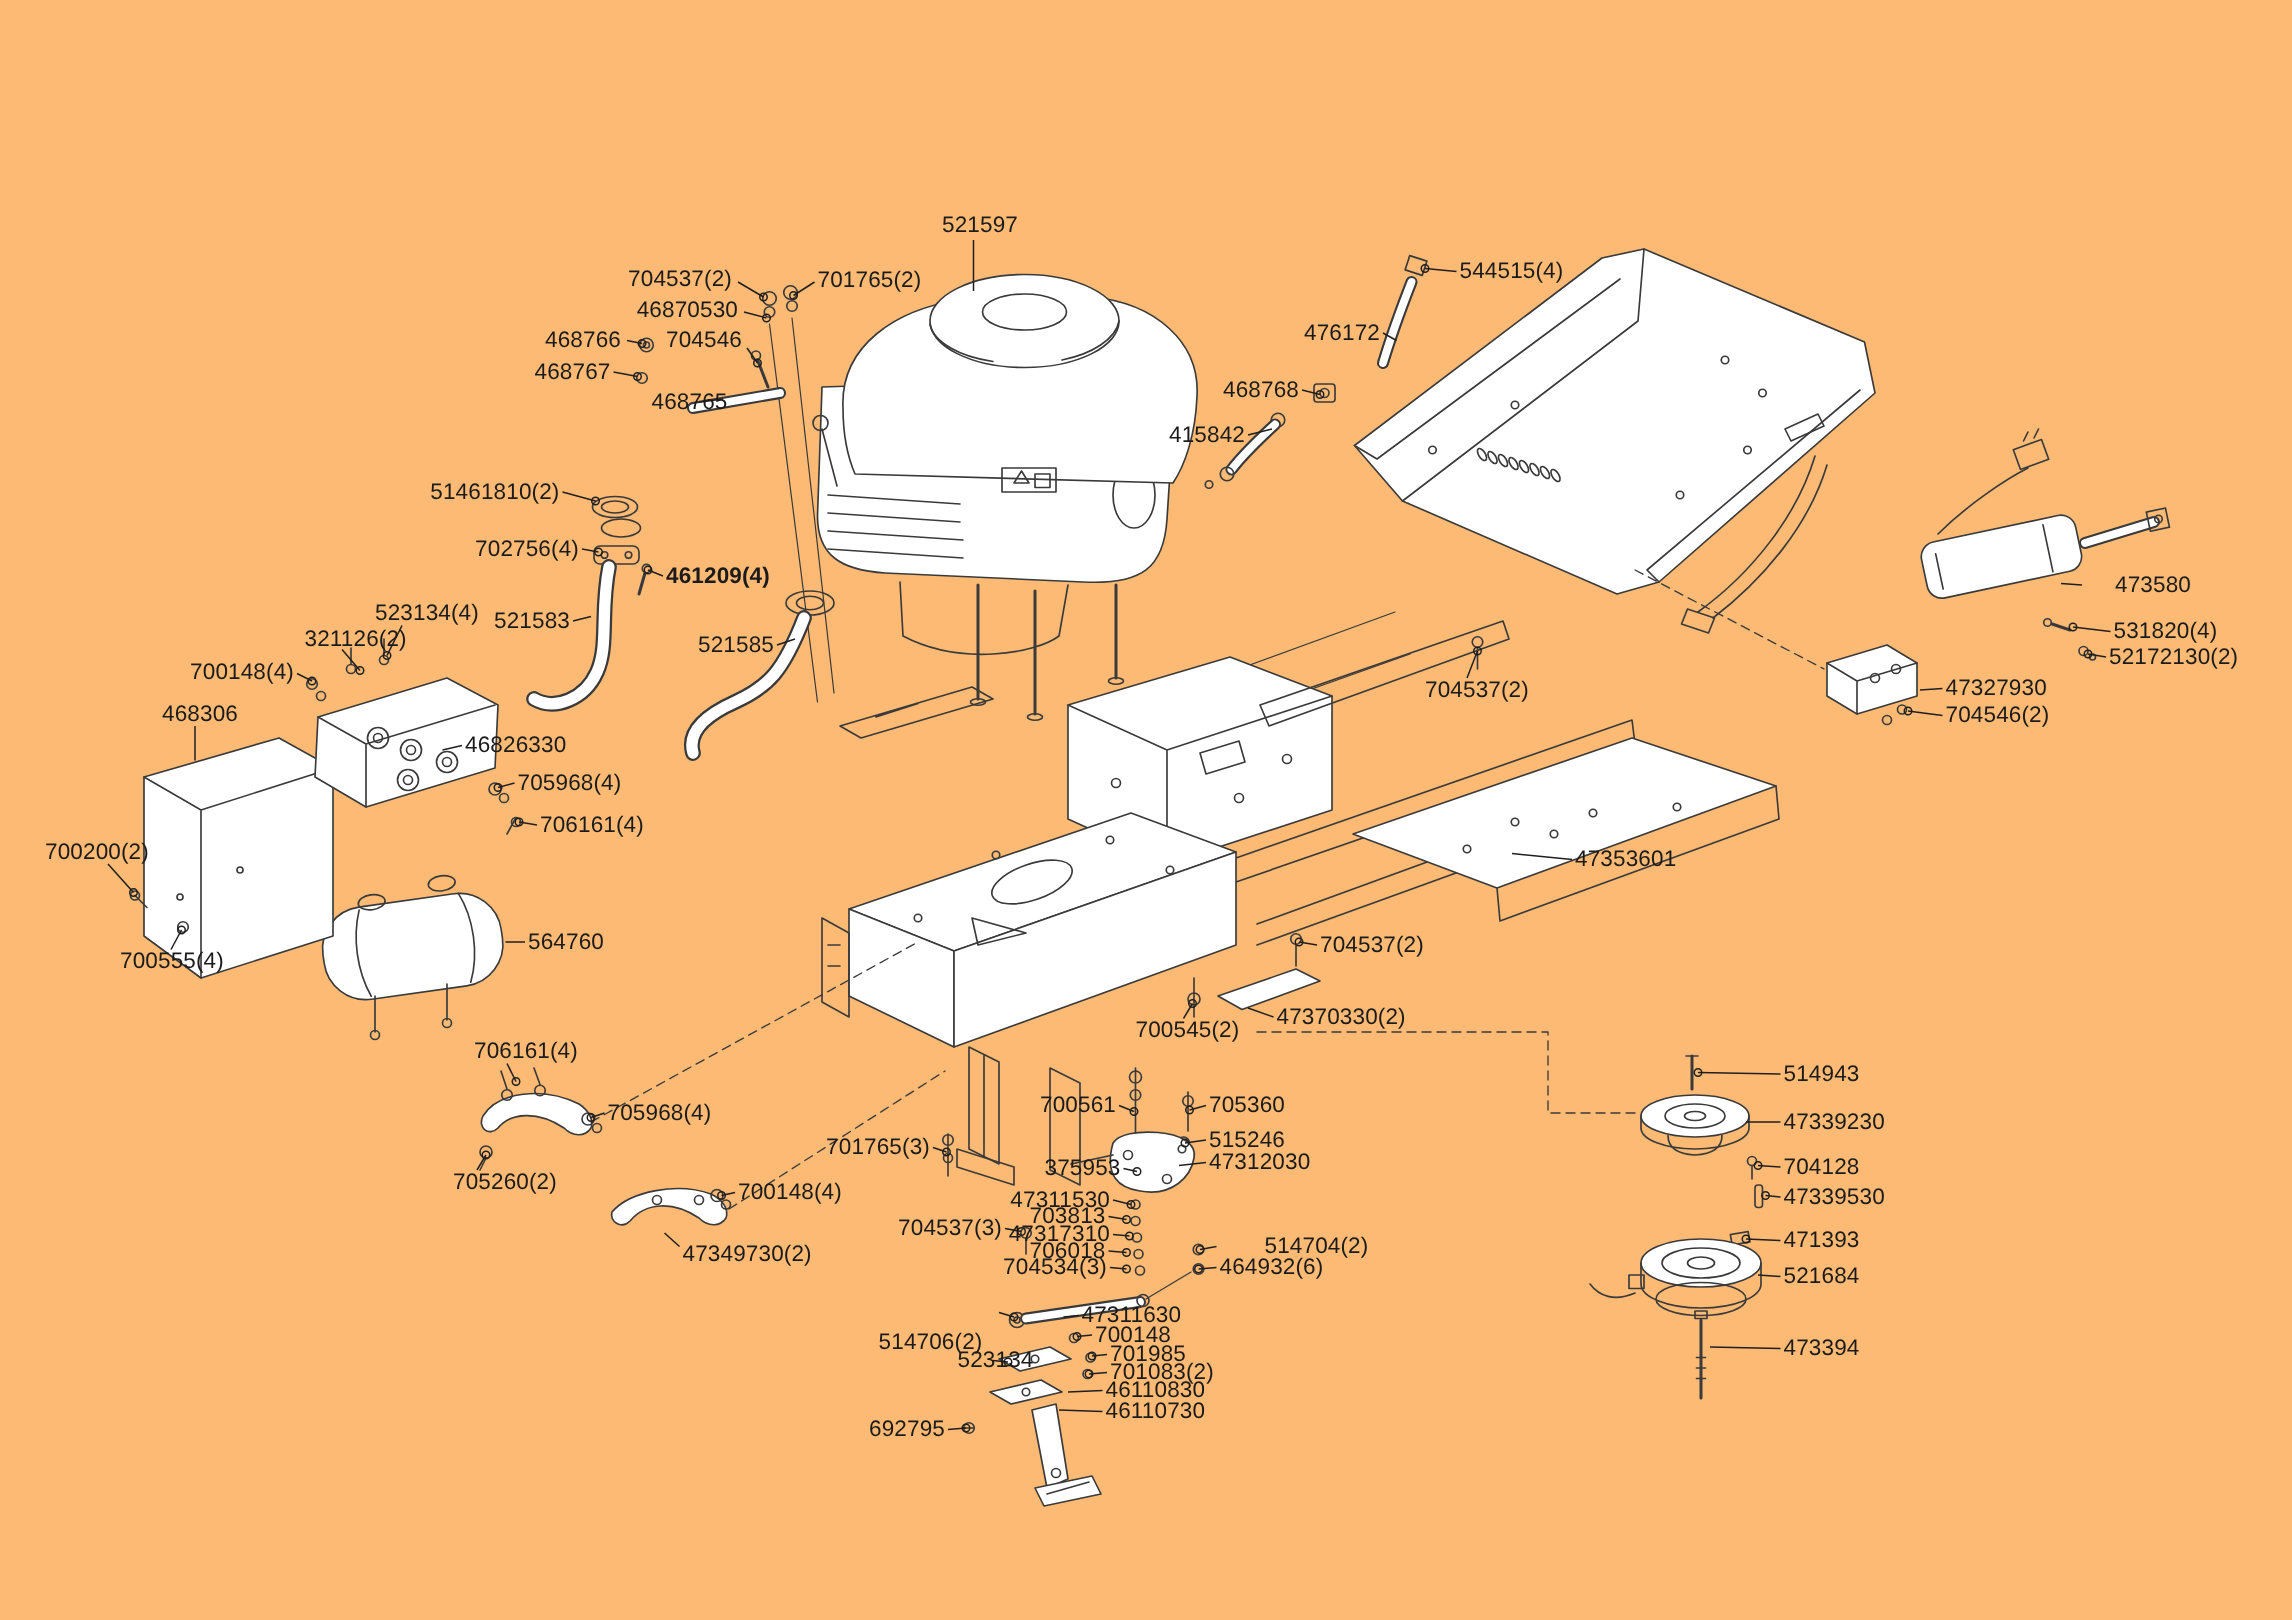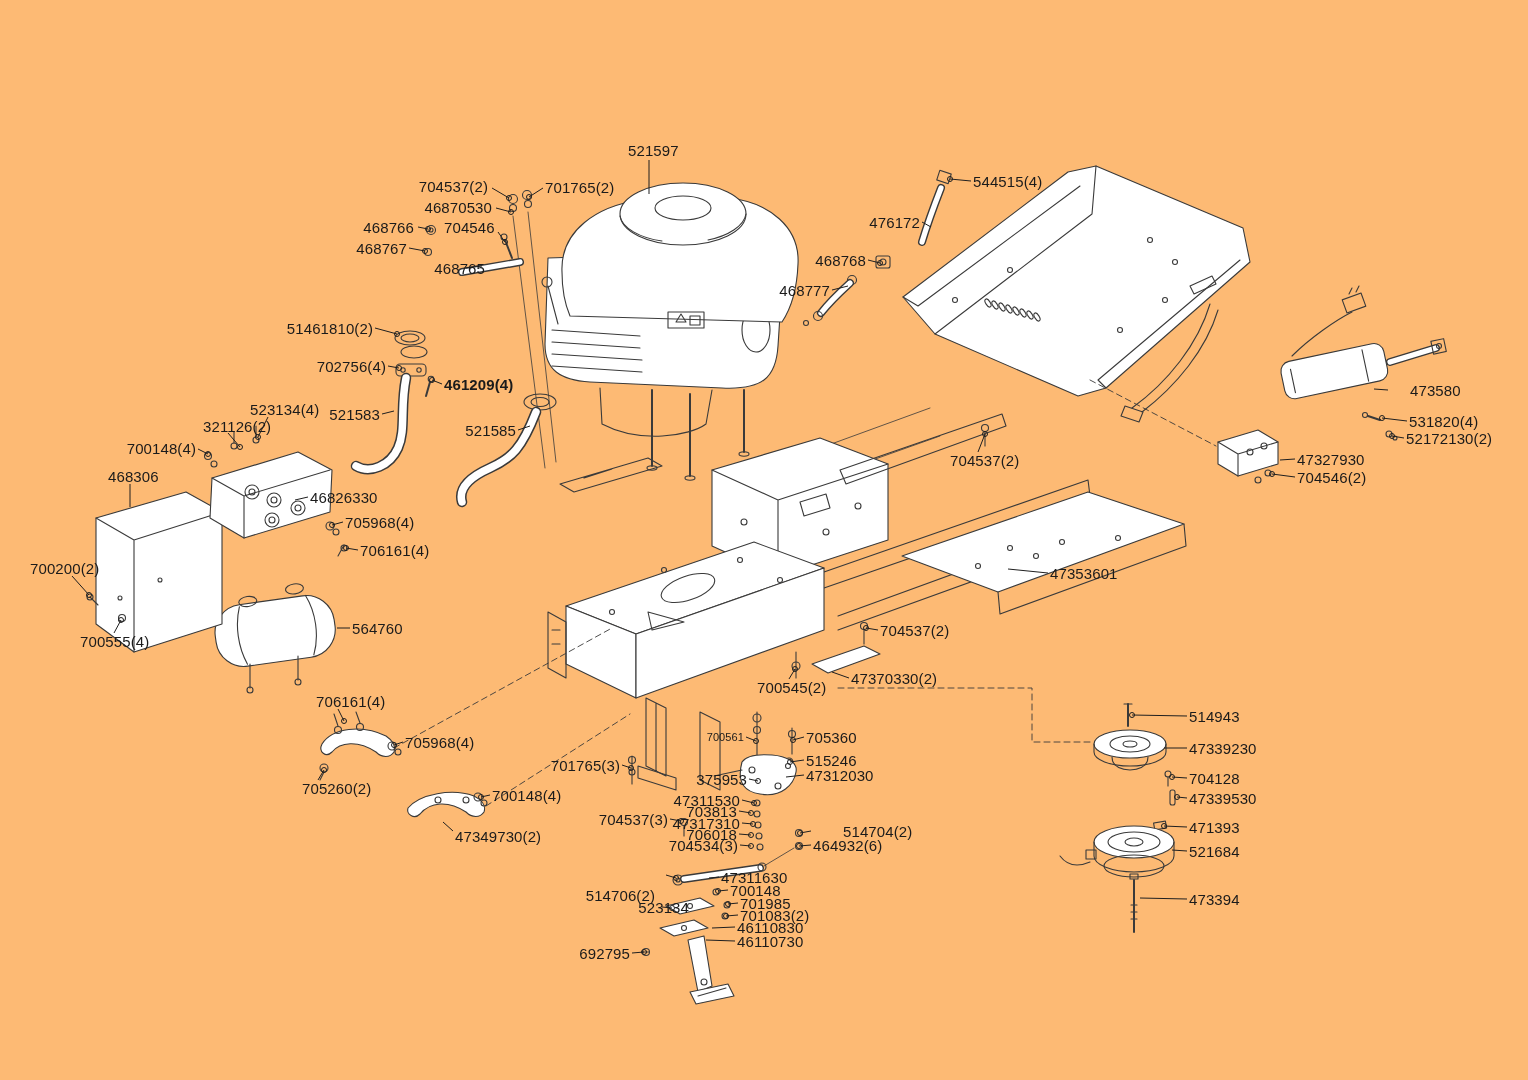"468777" div.lbl { text: 468777 -> 415842 }
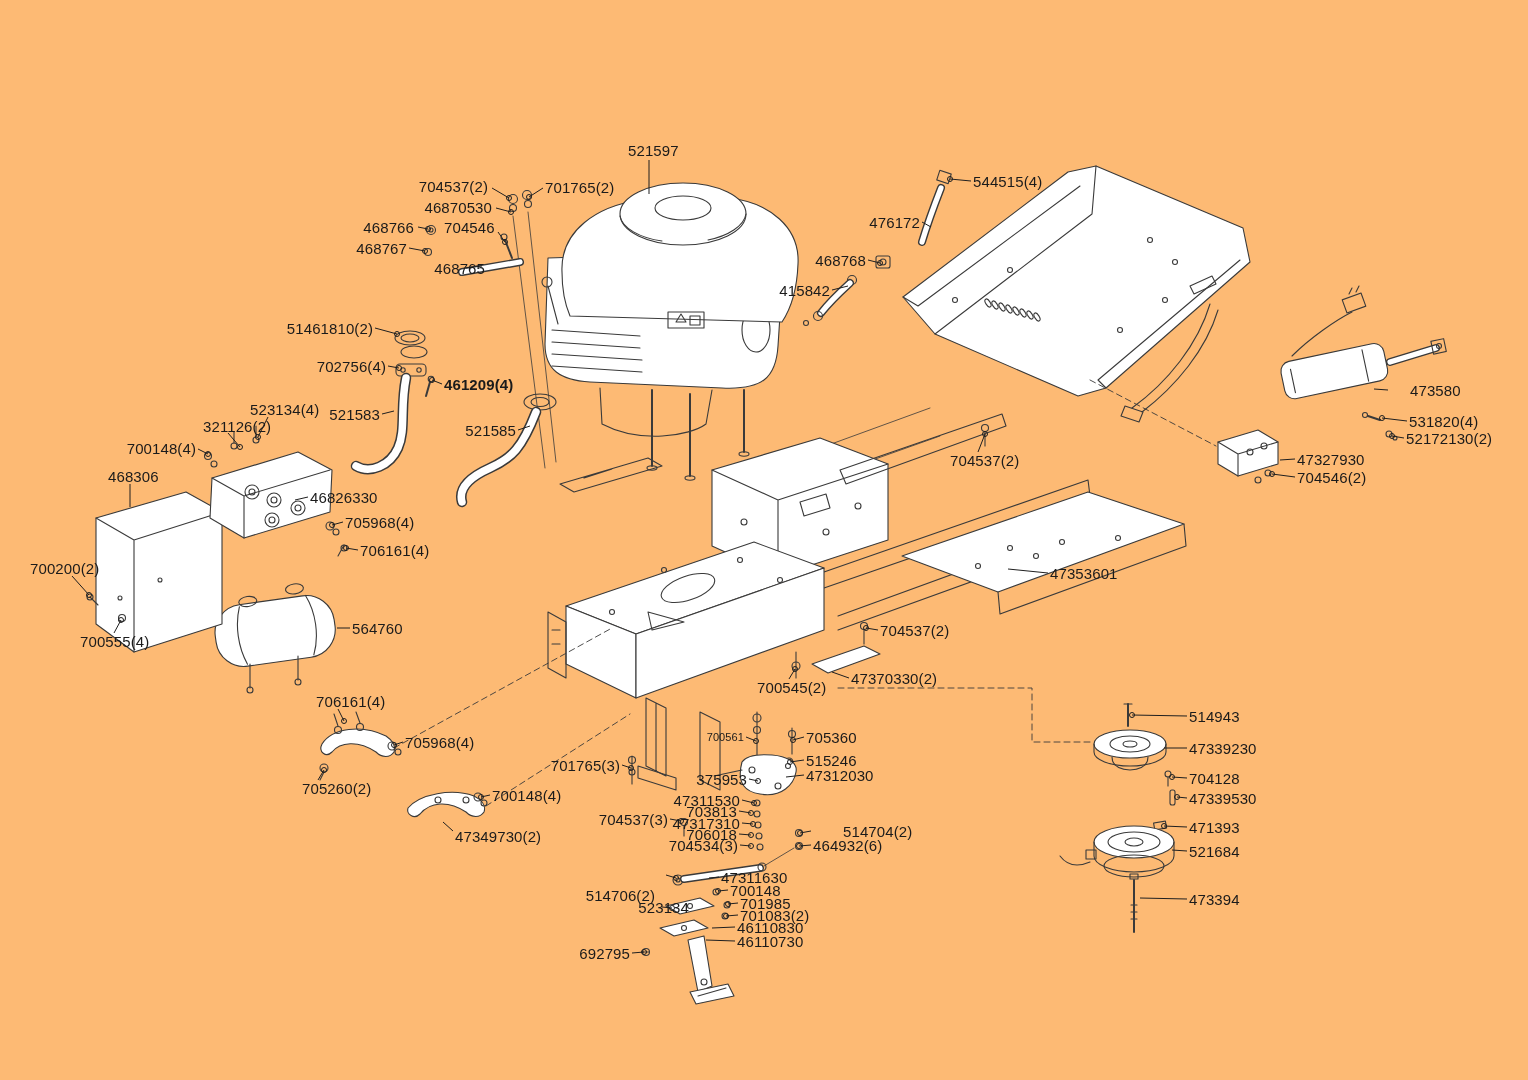"700561" div.lbl { font-size: 11px -> 15px }
